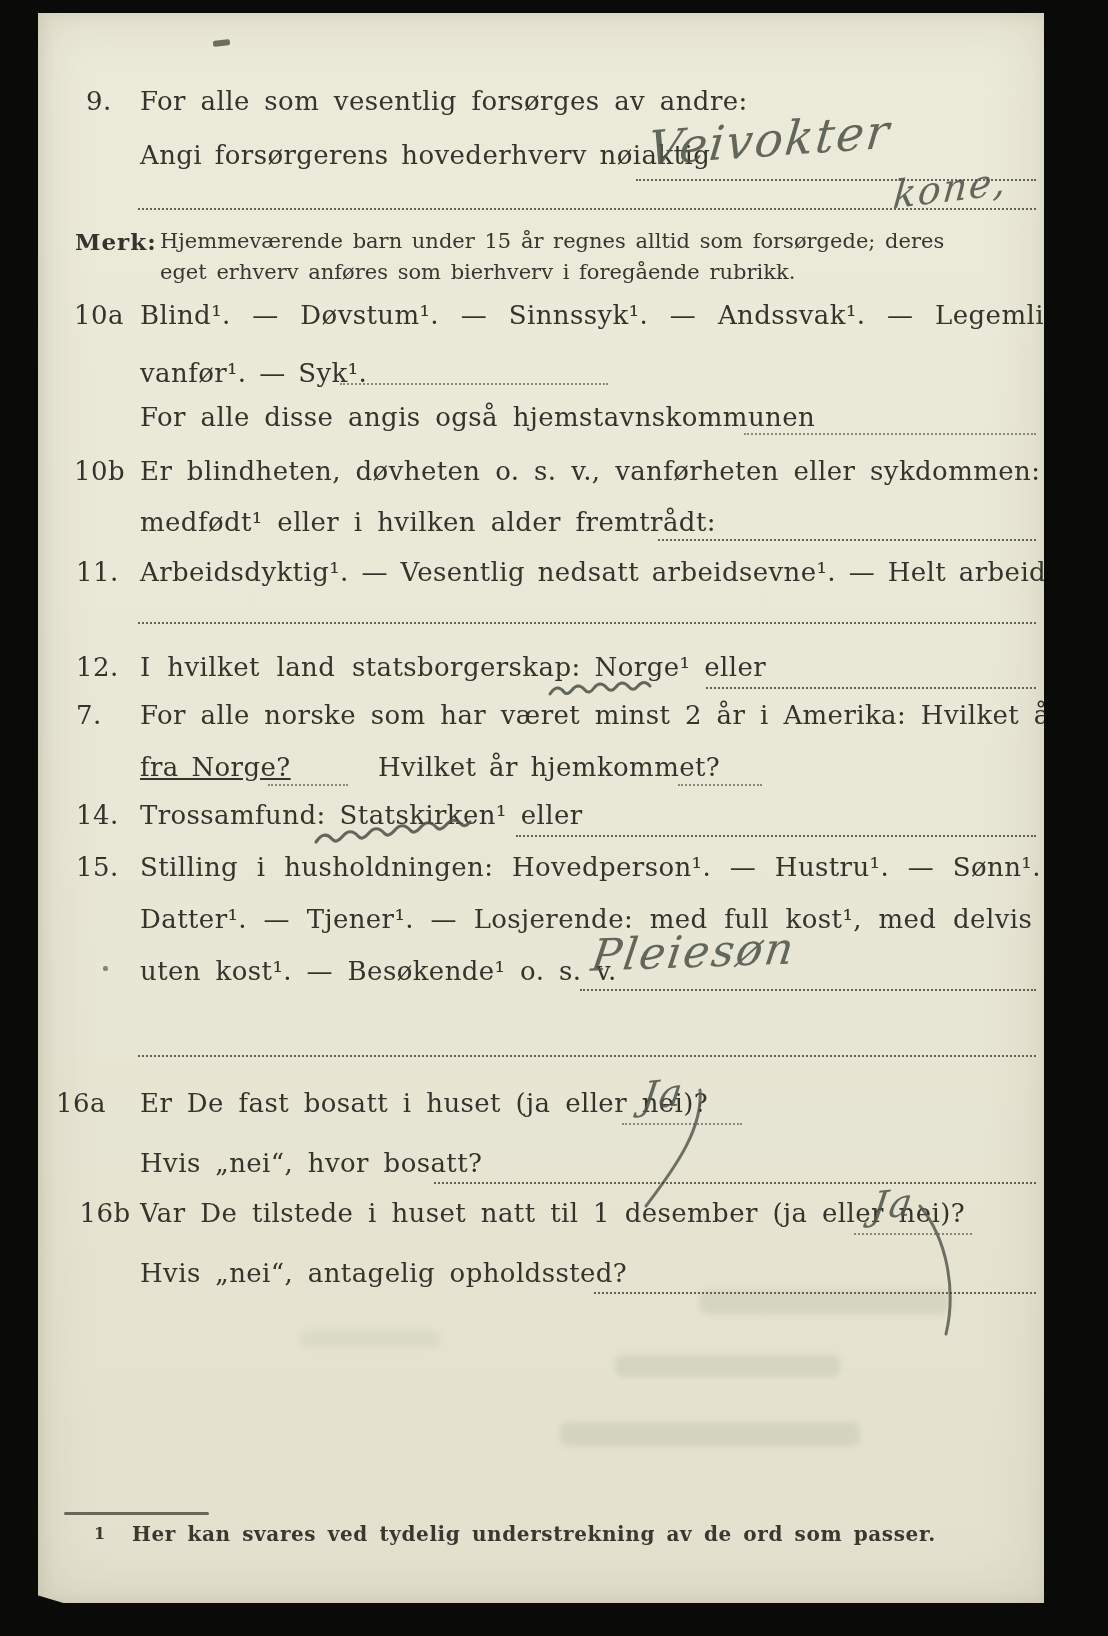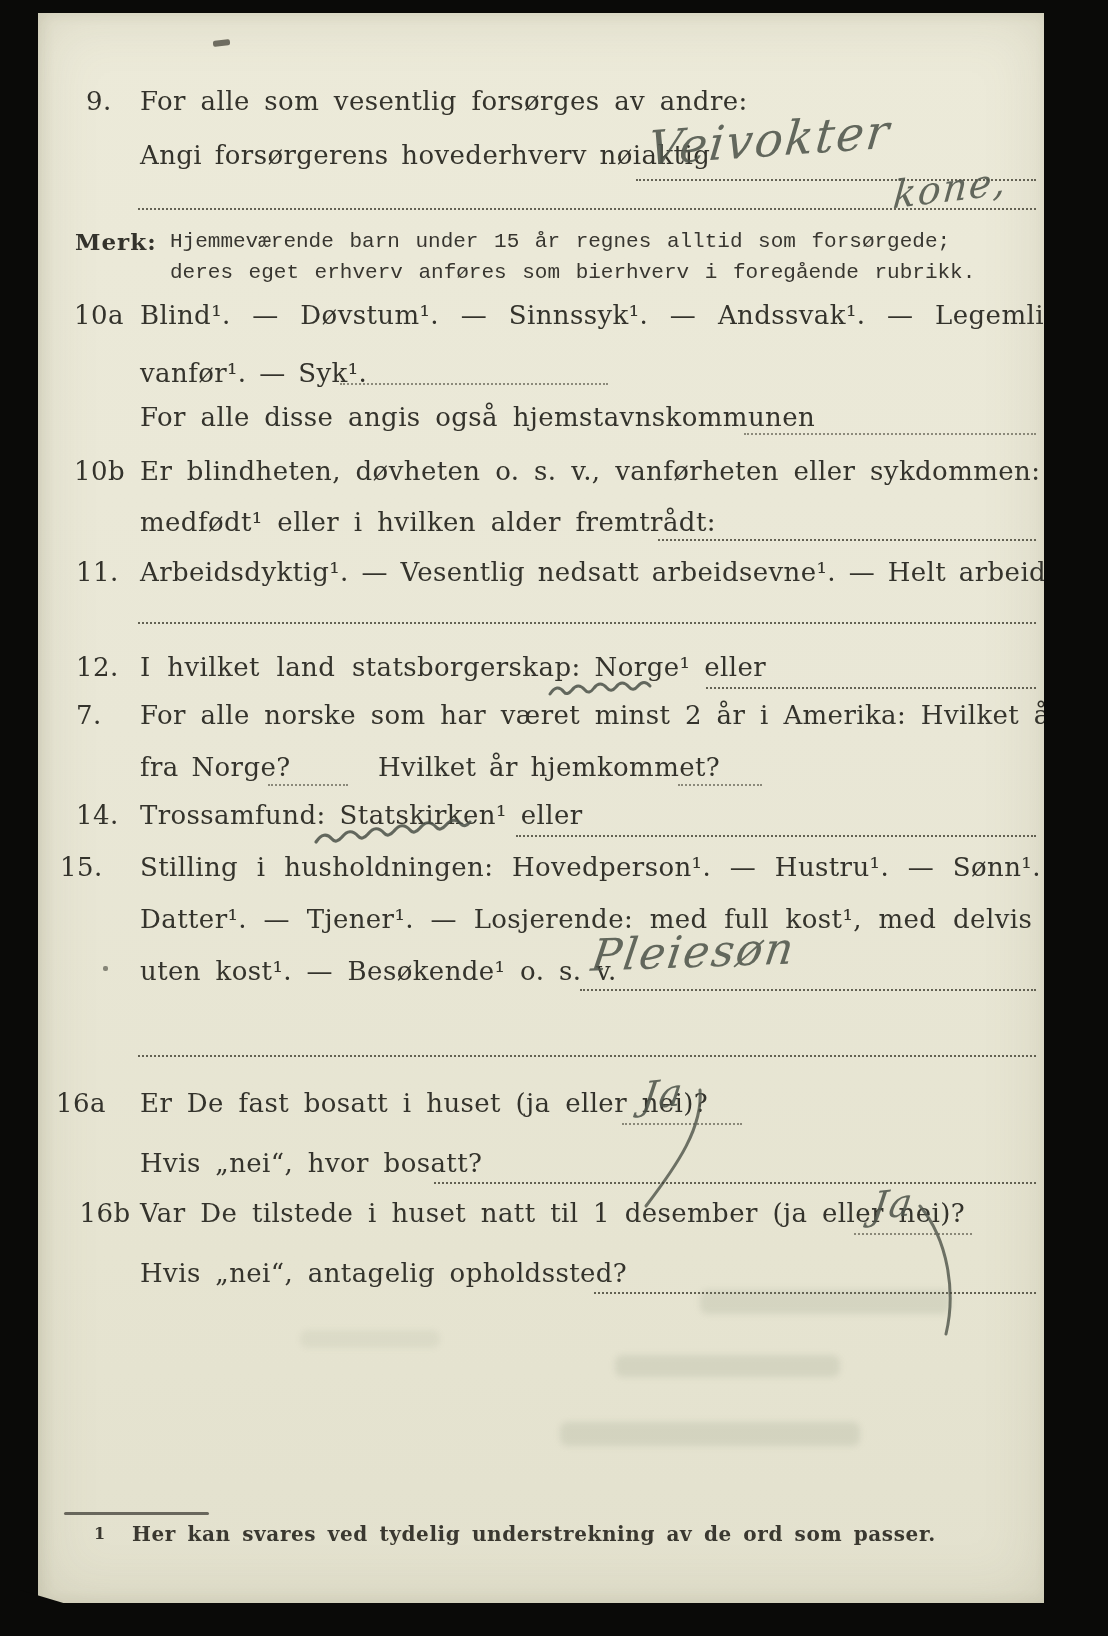"Hjemmeværende barn under 15 år" div.merk-body { font-family: Liberation Mono, monospace -> none; left: 170px -> 160px }
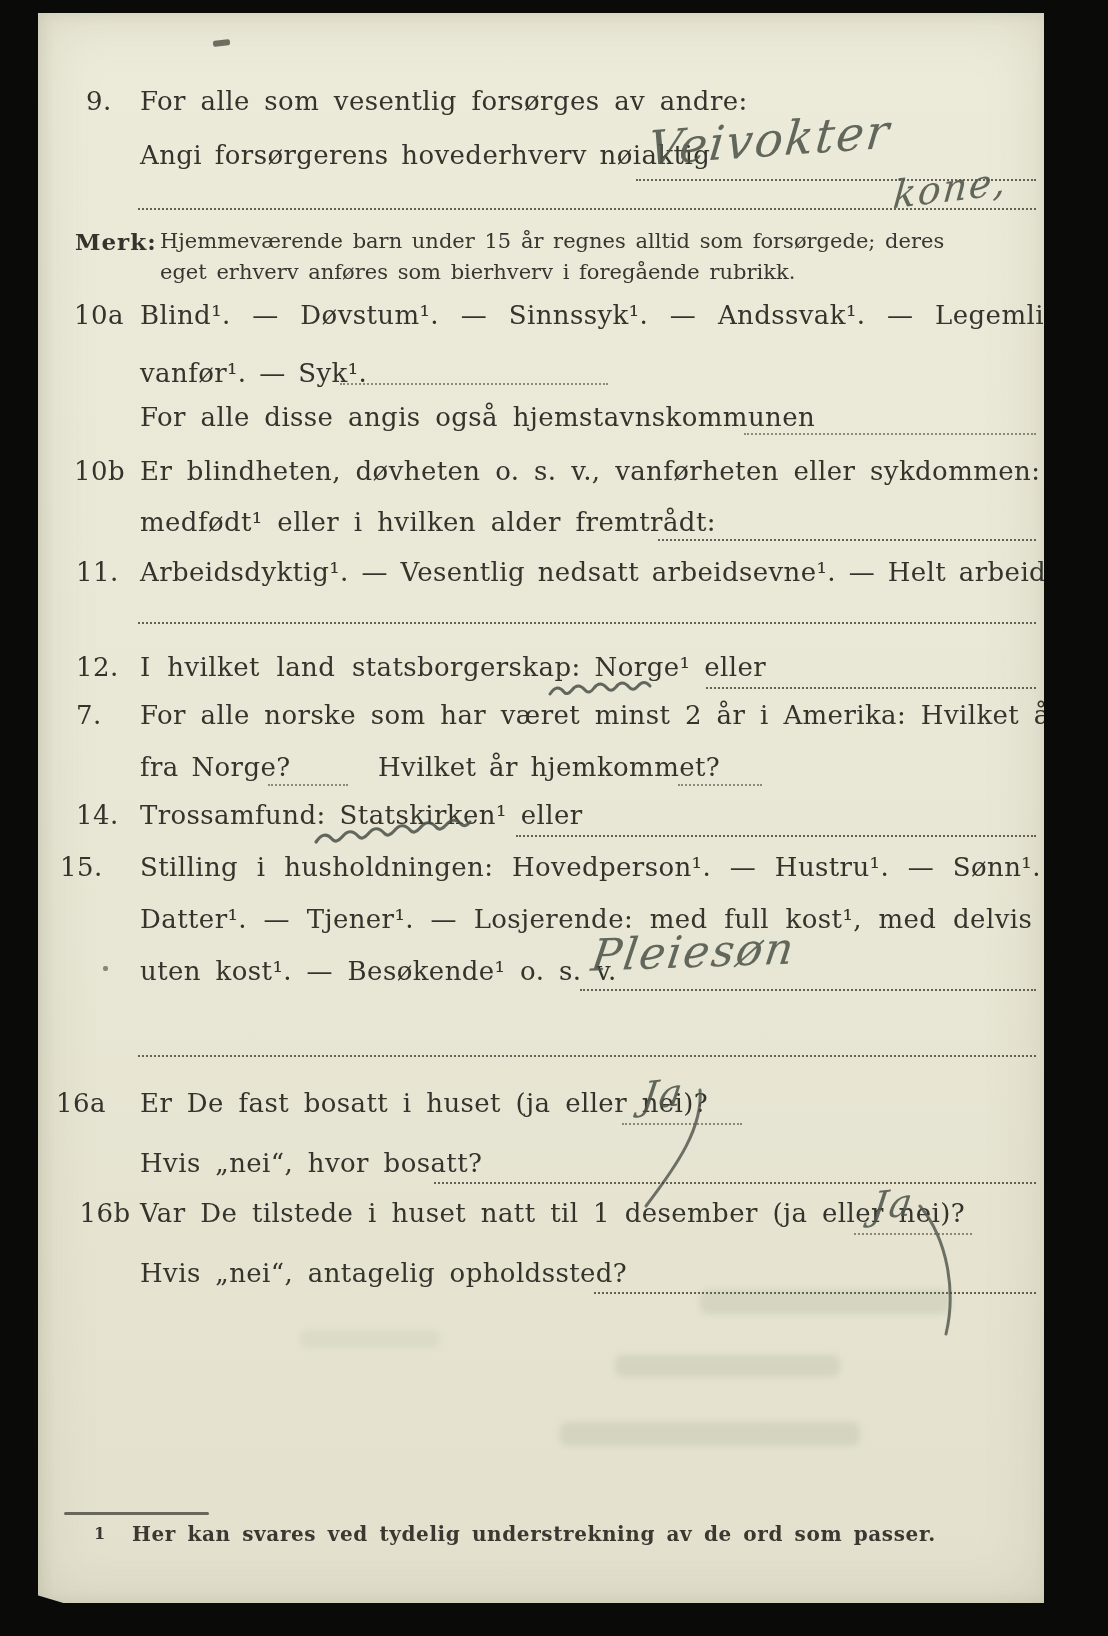"fra Norge?" div.line { text-decoration: none -> underline }
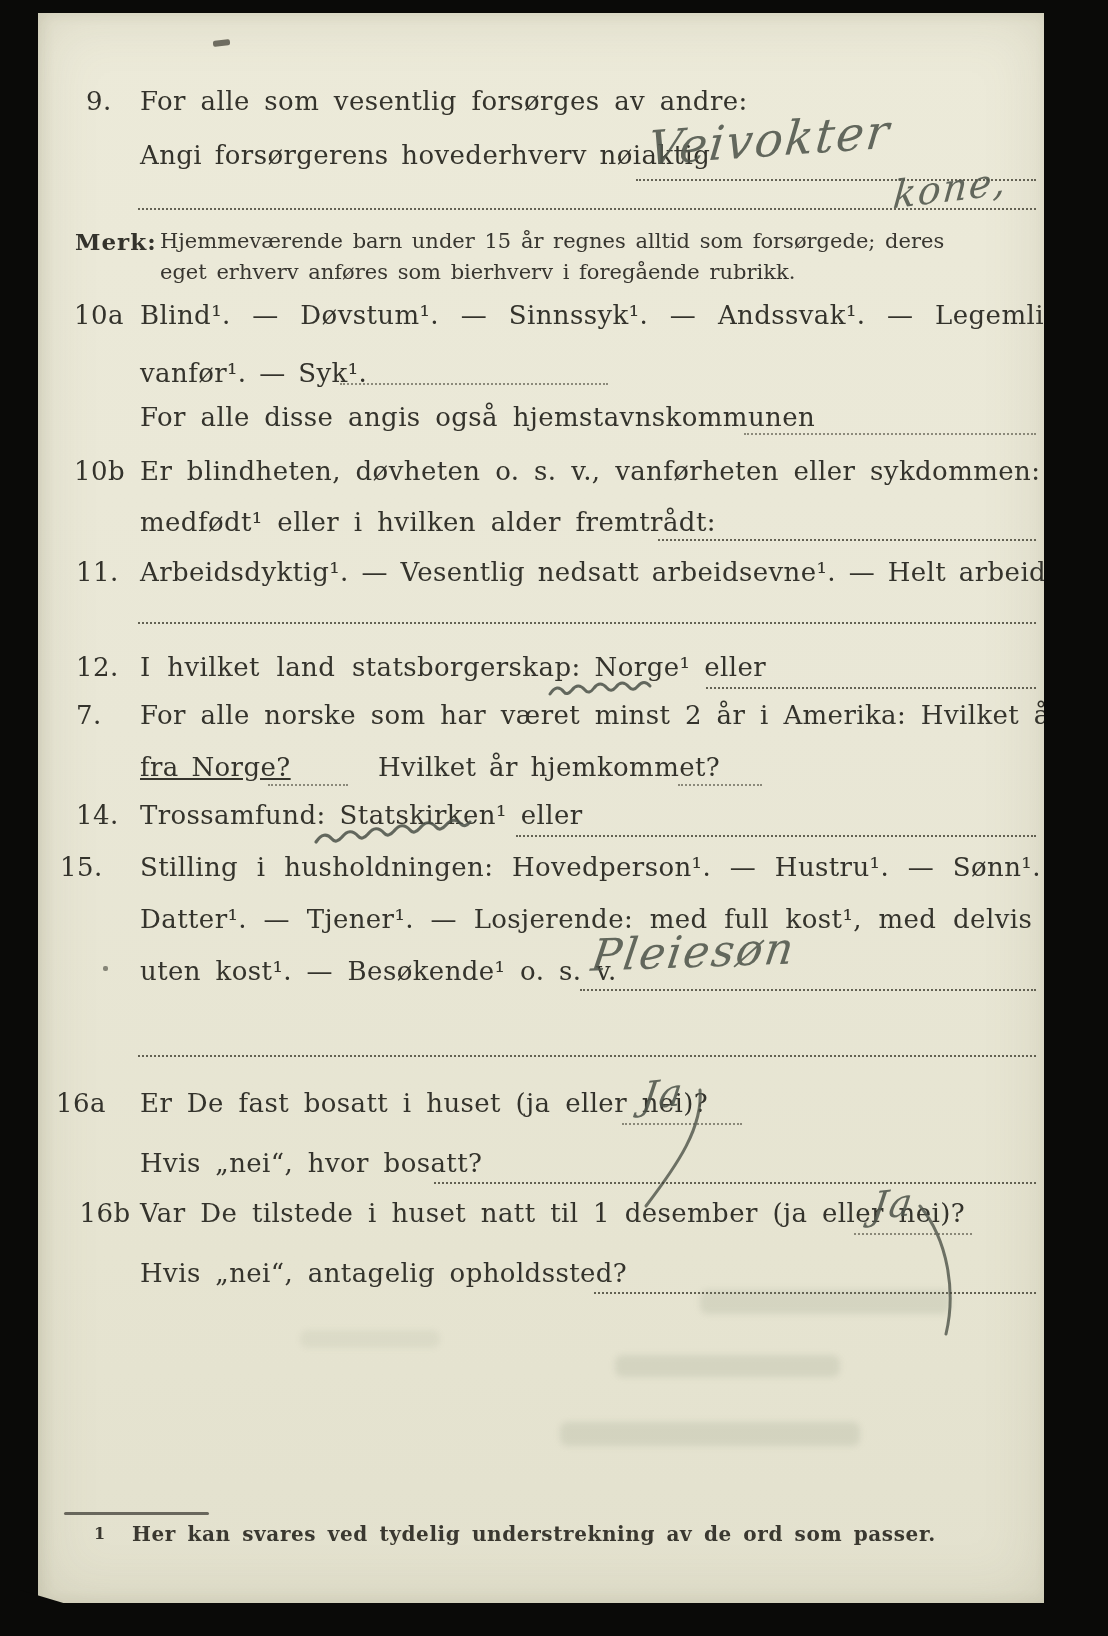"15." div.num { left: 60px -> 76px }
